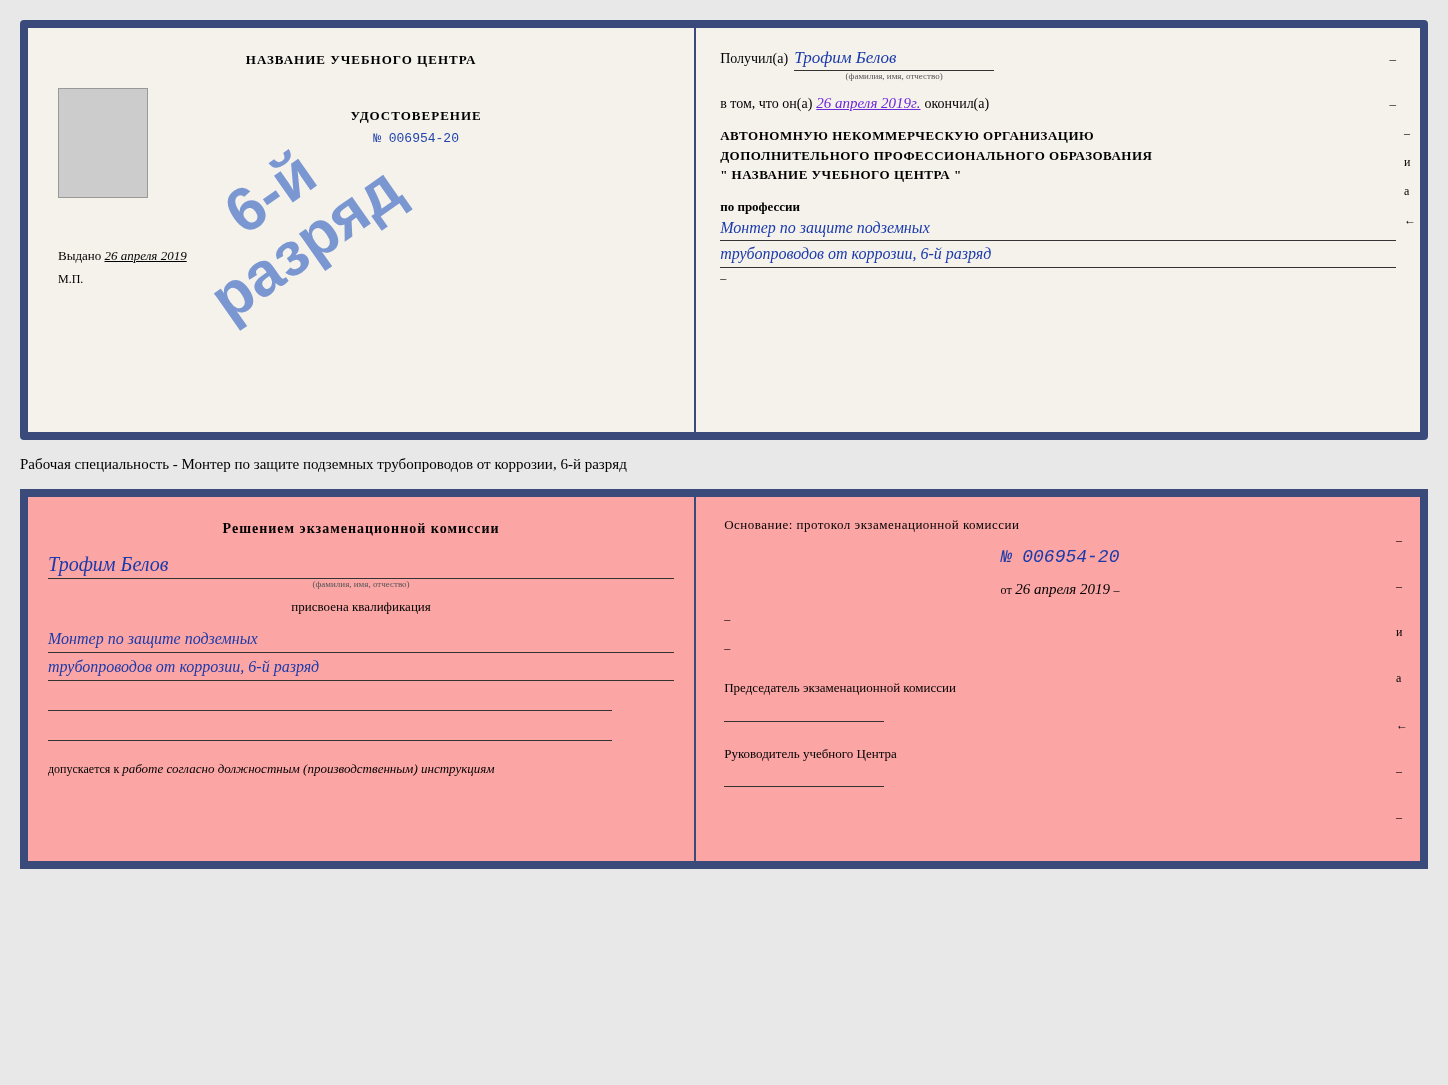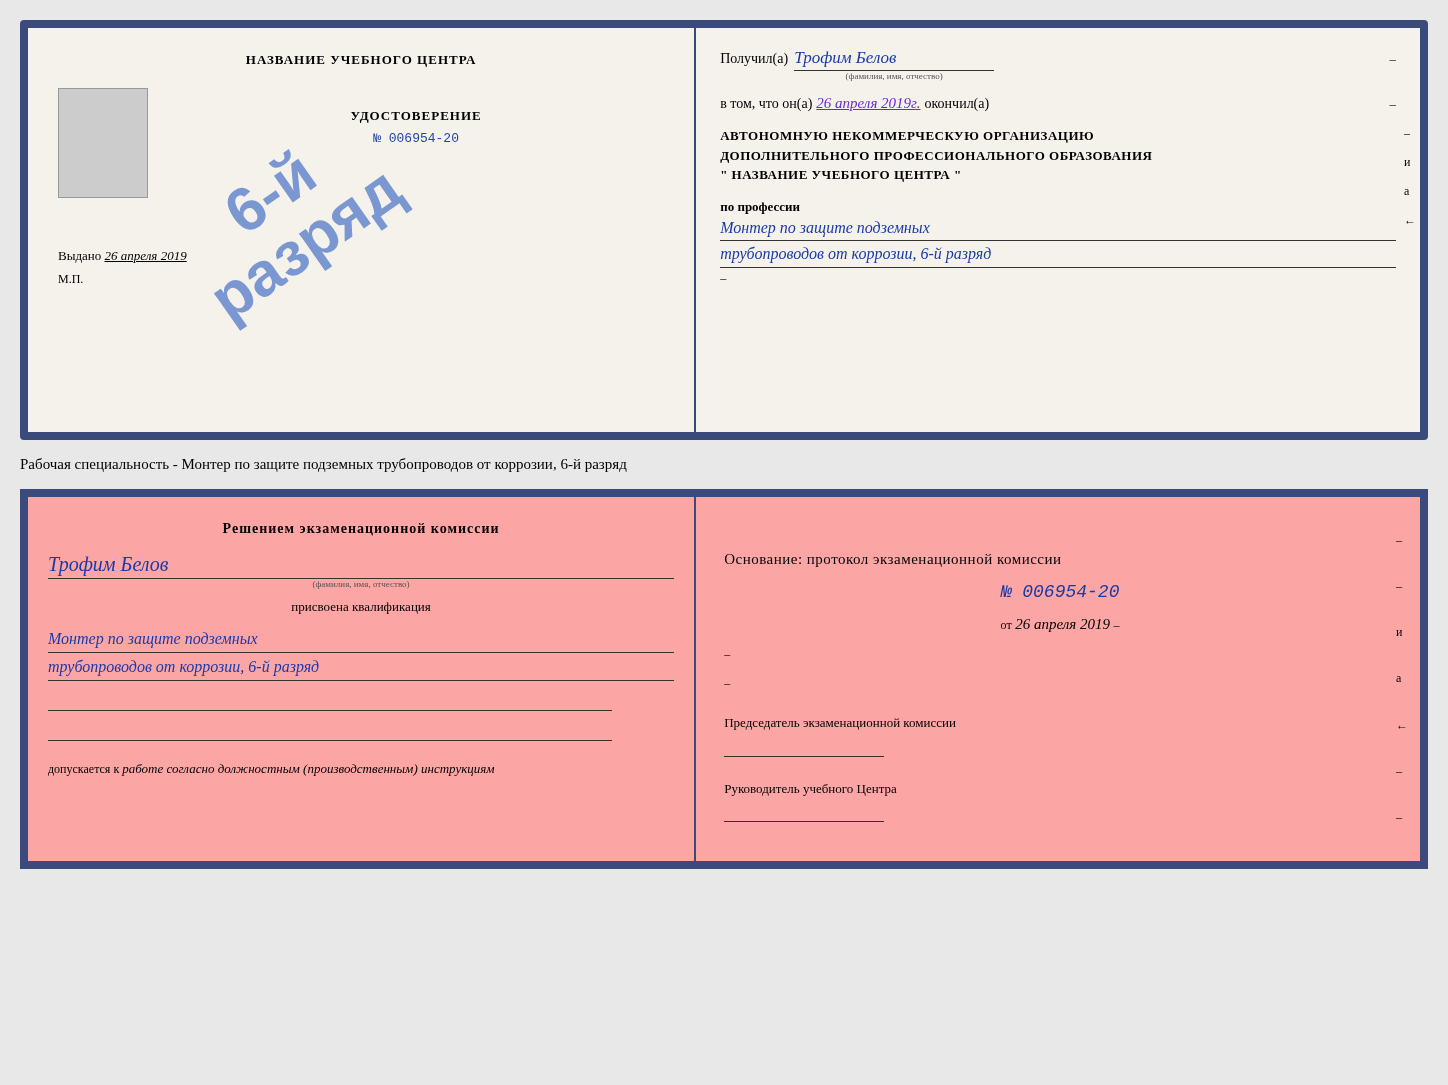"Основание: протокол экзаменационной" .basis-title { font-size: 15px -> 13px; margin-top: 34px -> none }
